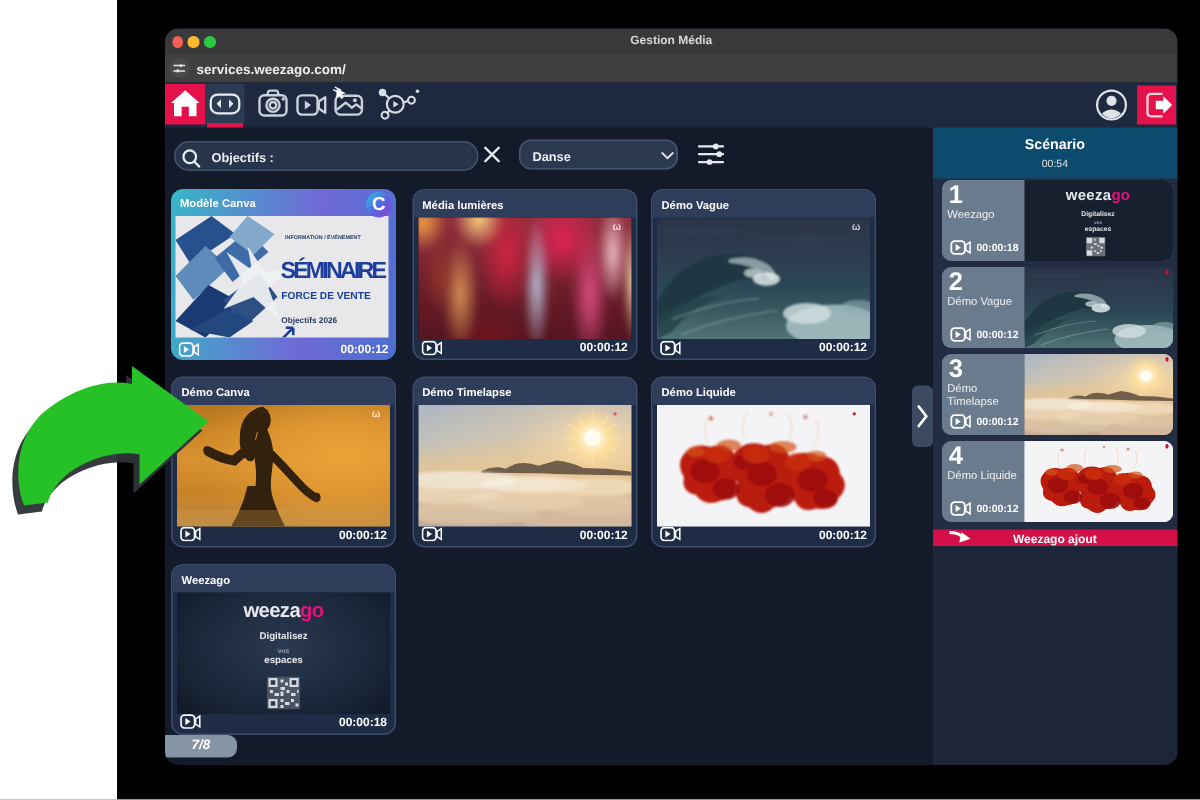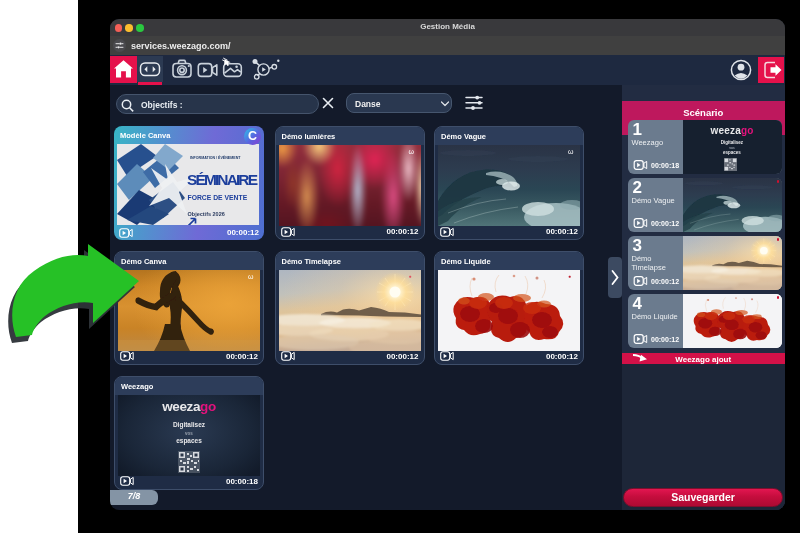"Scénario" #sbhead { background: #be185d -> #0c4a6e; top: 16px -> 0 }
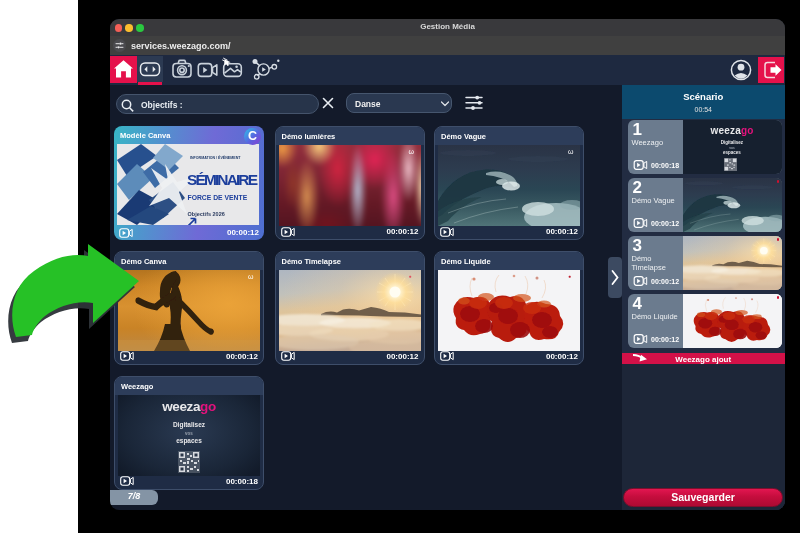"Démo lumières" div.ctitle { text: Démo -> Média }
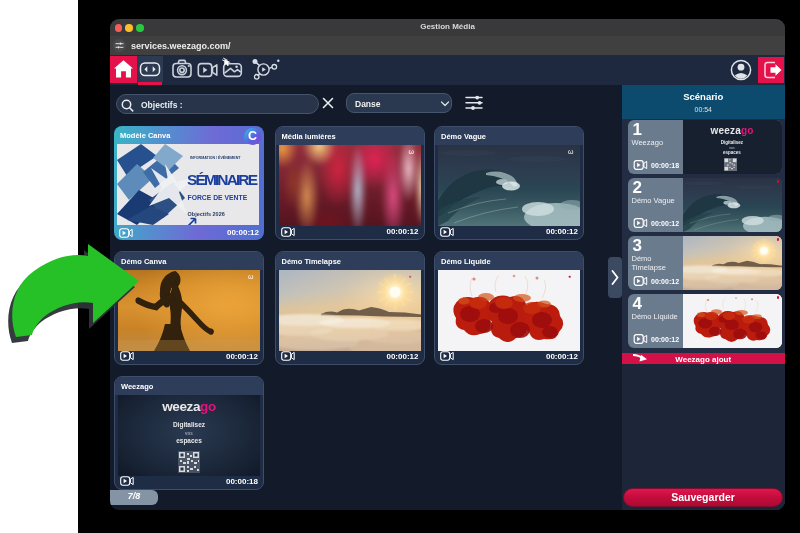"Sauvegarder" div.abs { html: <div>Sauvegarder</div> -> none }
